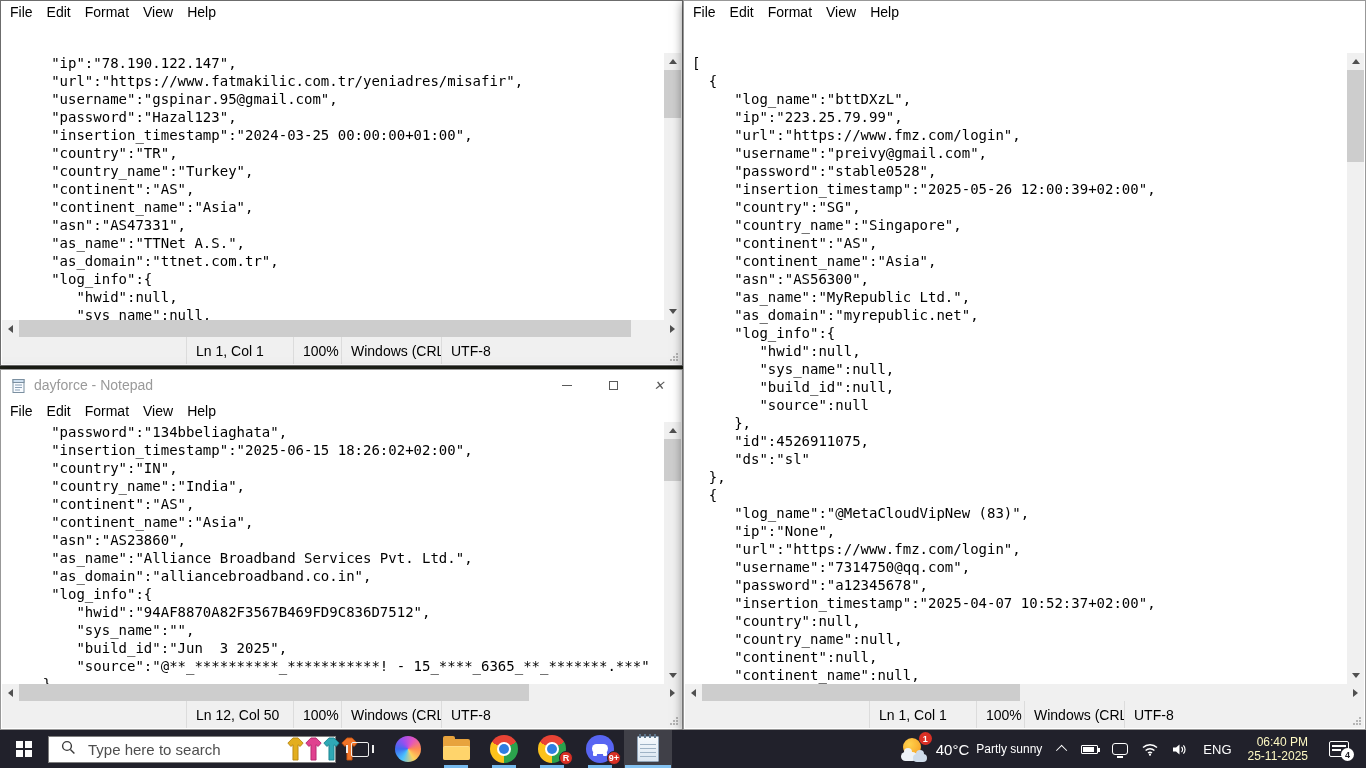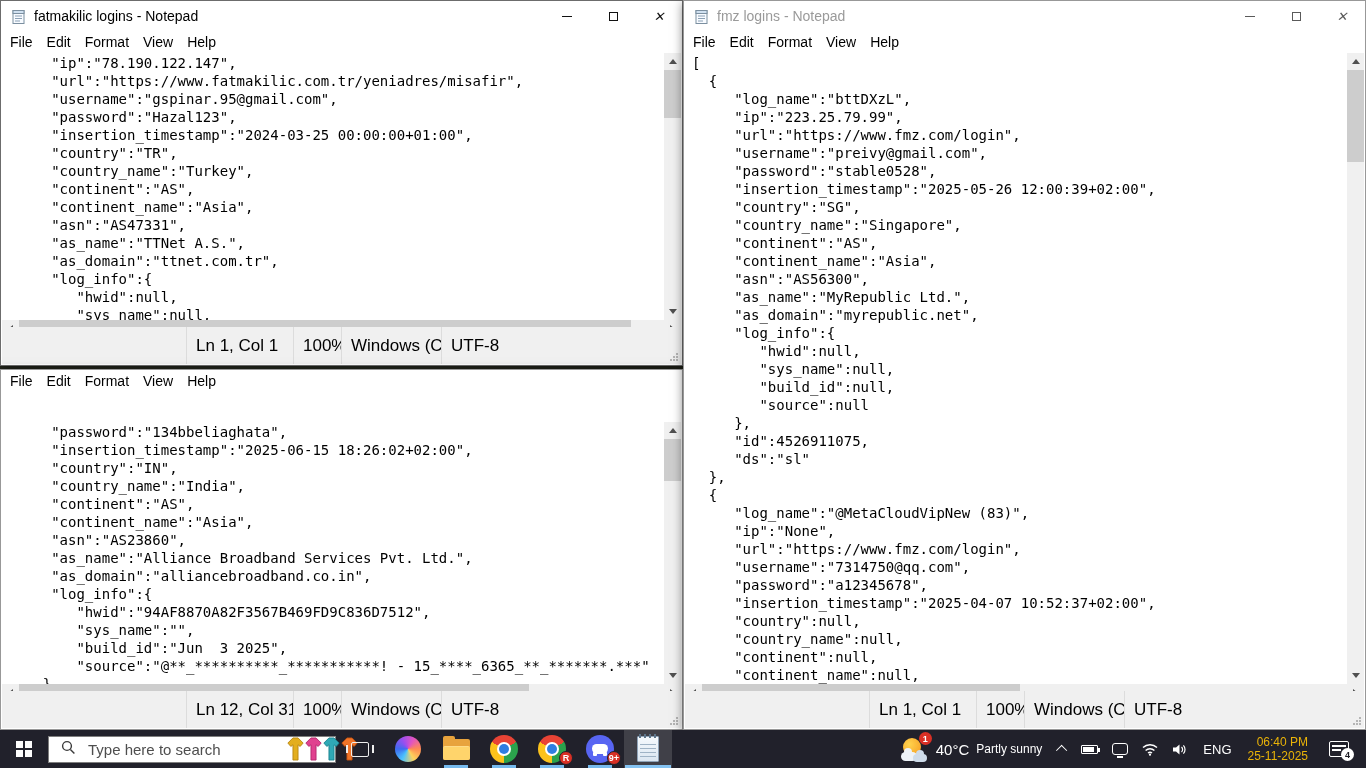"fatmakilic logins - Notepad" div.titlebar { html: <div> <span> <svg> <rect></rect> <rect></rect> <line></line> <line></line> <line></line> </svg> </span> <span>fatmakilic logins - Notepad</span> <span> <span> <i></i> </span> <span> <i></i> </span> <span> <i></i> </span> </span> </div> -> none }
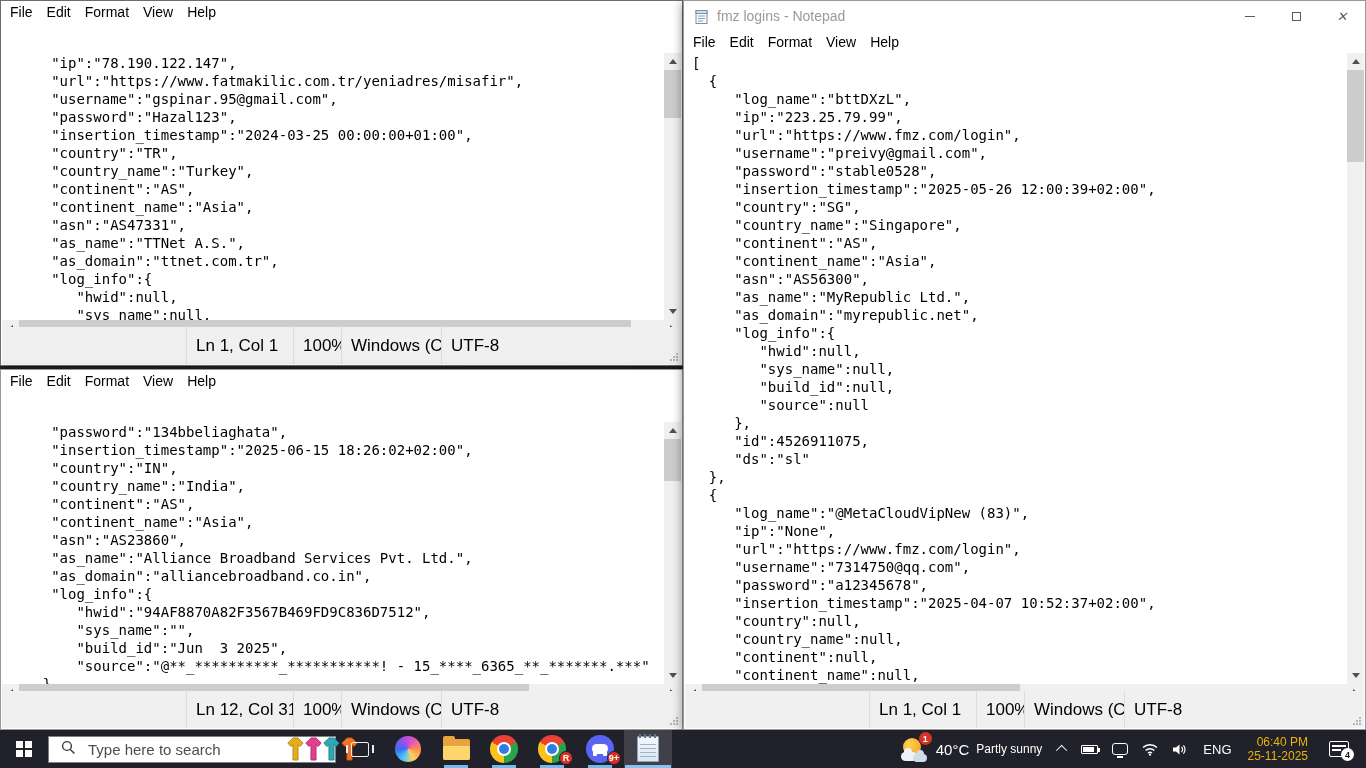"fmz logins - Notepad" div.titlebar { html: <div> <span> <svg> <rect></rect> <rect></rect> <line></line> <line></line> <line></line> </svg> </span> <span>fmz logins - Notepad</span> <span> <span> <i></i> </span> <span> <i></i> </span> <span> <i></i> </span> </span> </div> -> none }
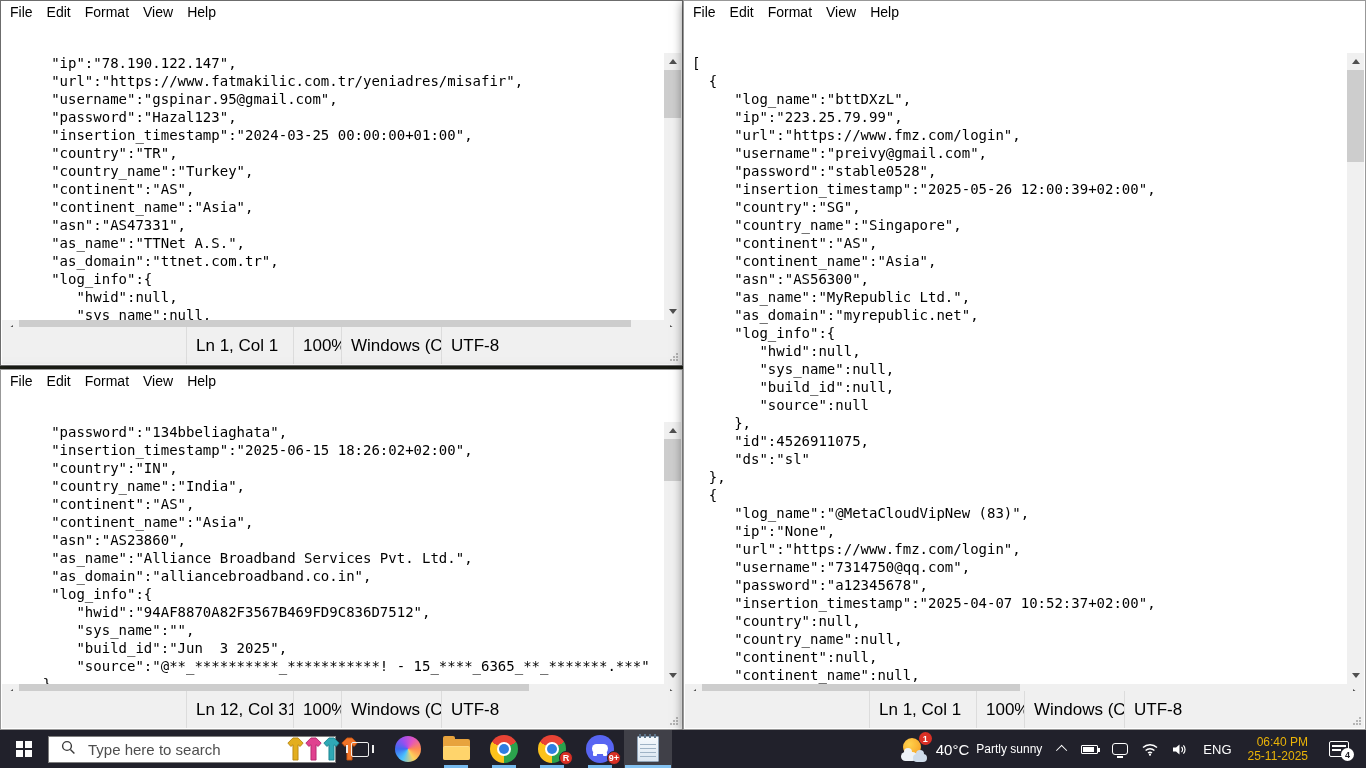"Ln 1, Col 1" .statusbar { font-size: 17px -> 14px; height: 37px -> 27px }
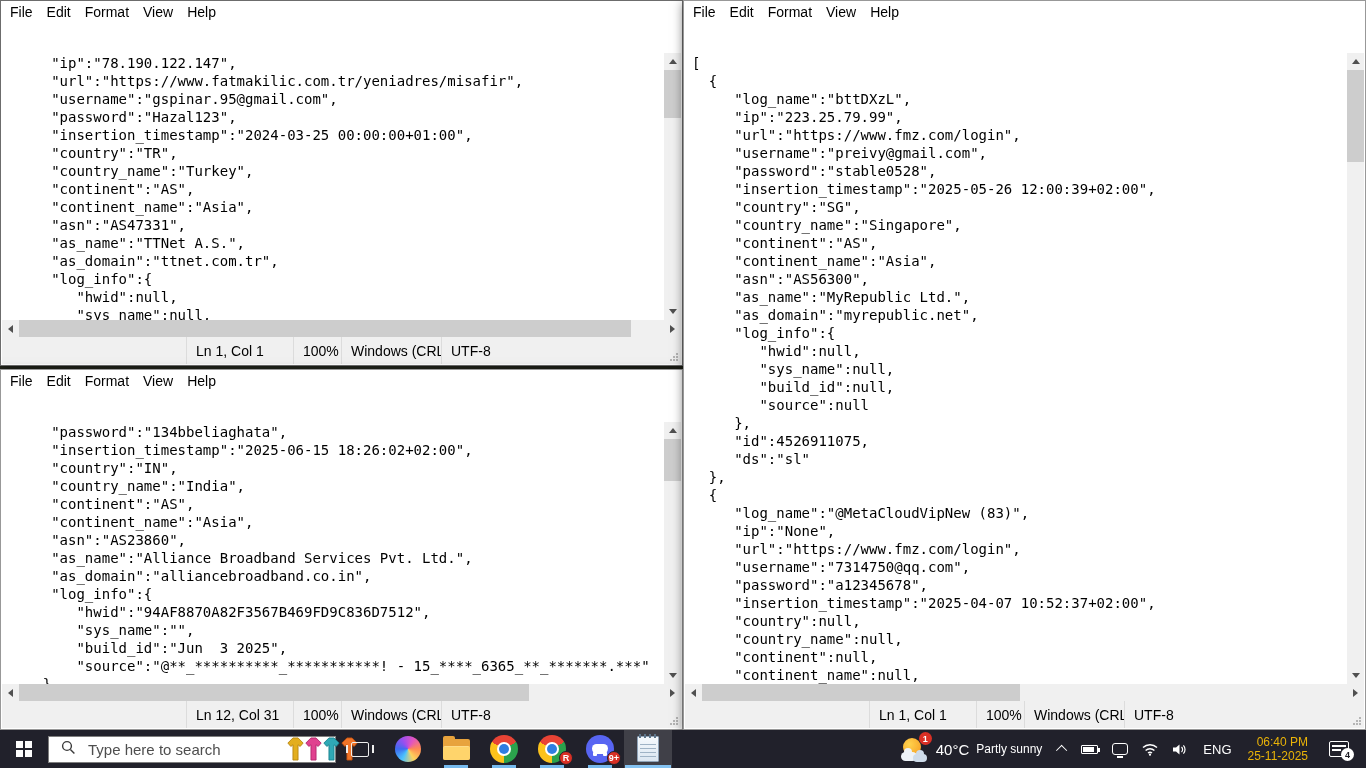"dayforce - Notepad" div.titlebar { html: none -> <div> <span> <svg> <rect></rect> <rect></rect> <line></line> <line></line> <line></line> </svg> </span> <span>dayforce - Notepad</span> <span> <span> <i></i> </span> <span> <i></i> </span> <span> <i></i> </span> </span> </div> }
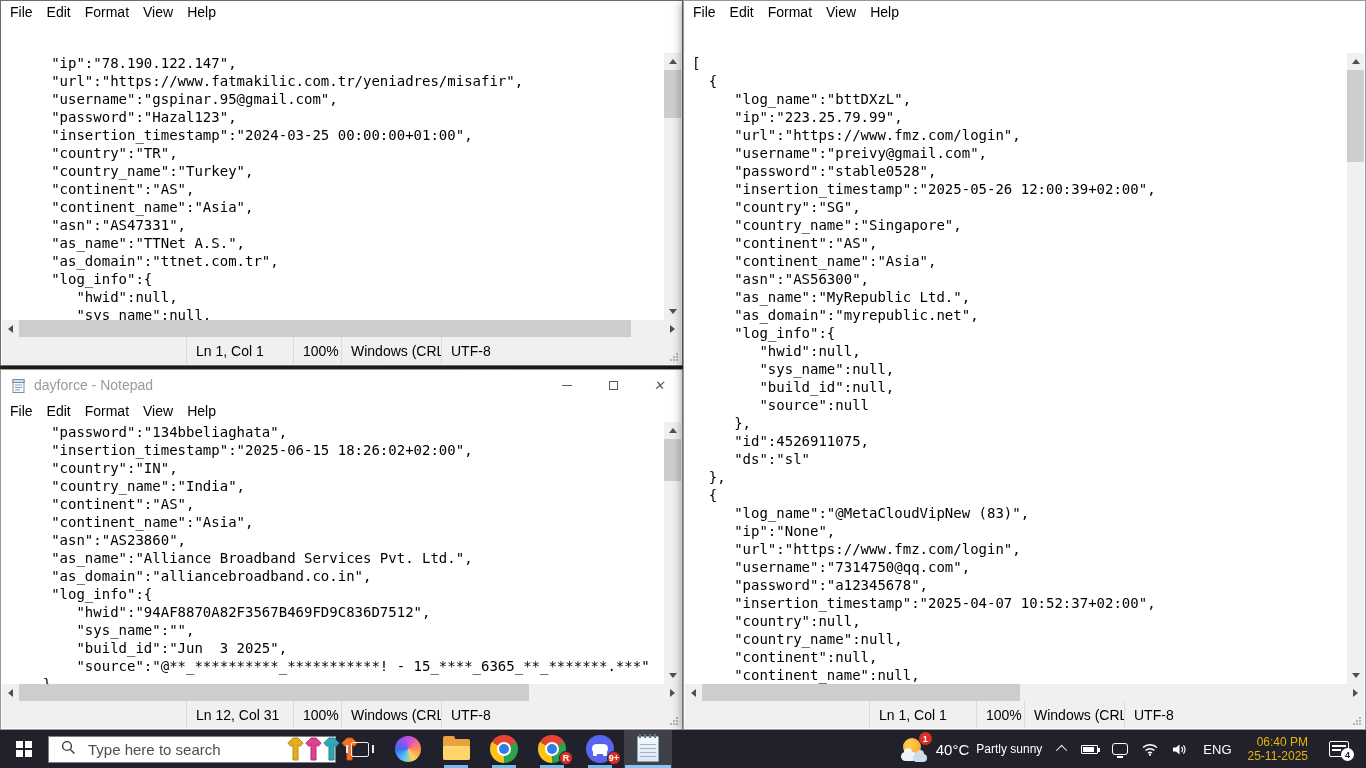"Ln 12, Col 31" div.sb-cell { text: 31 -> 50 }
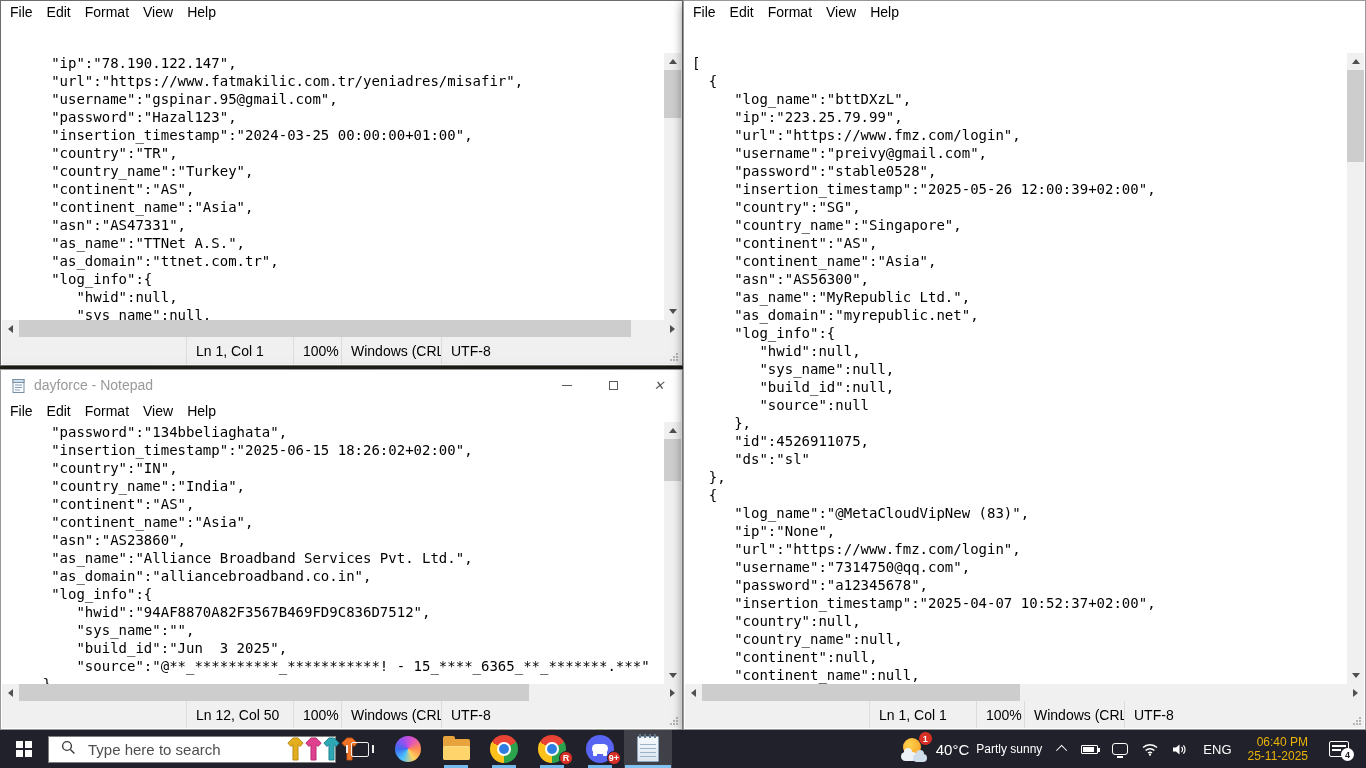"06:40 PM" .clock { color: #eab308 -> #fef9c3 }
